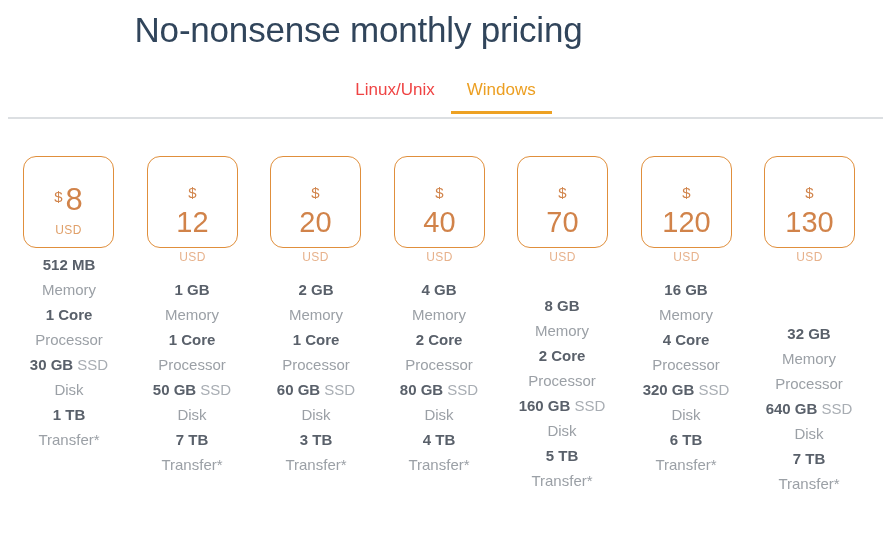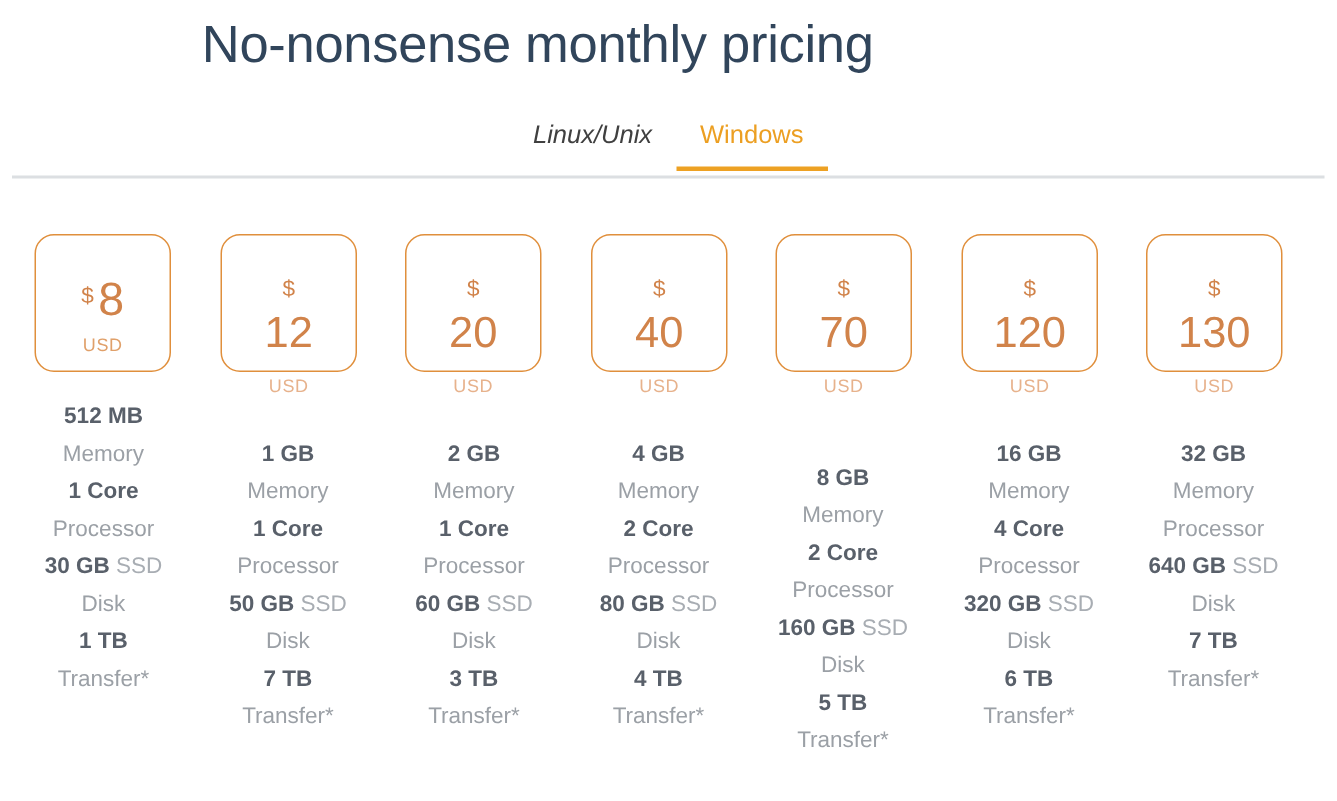"Linux/Unix" .tab.inactive { color: #404040 -> #ef4444; font-style: italic -> none }
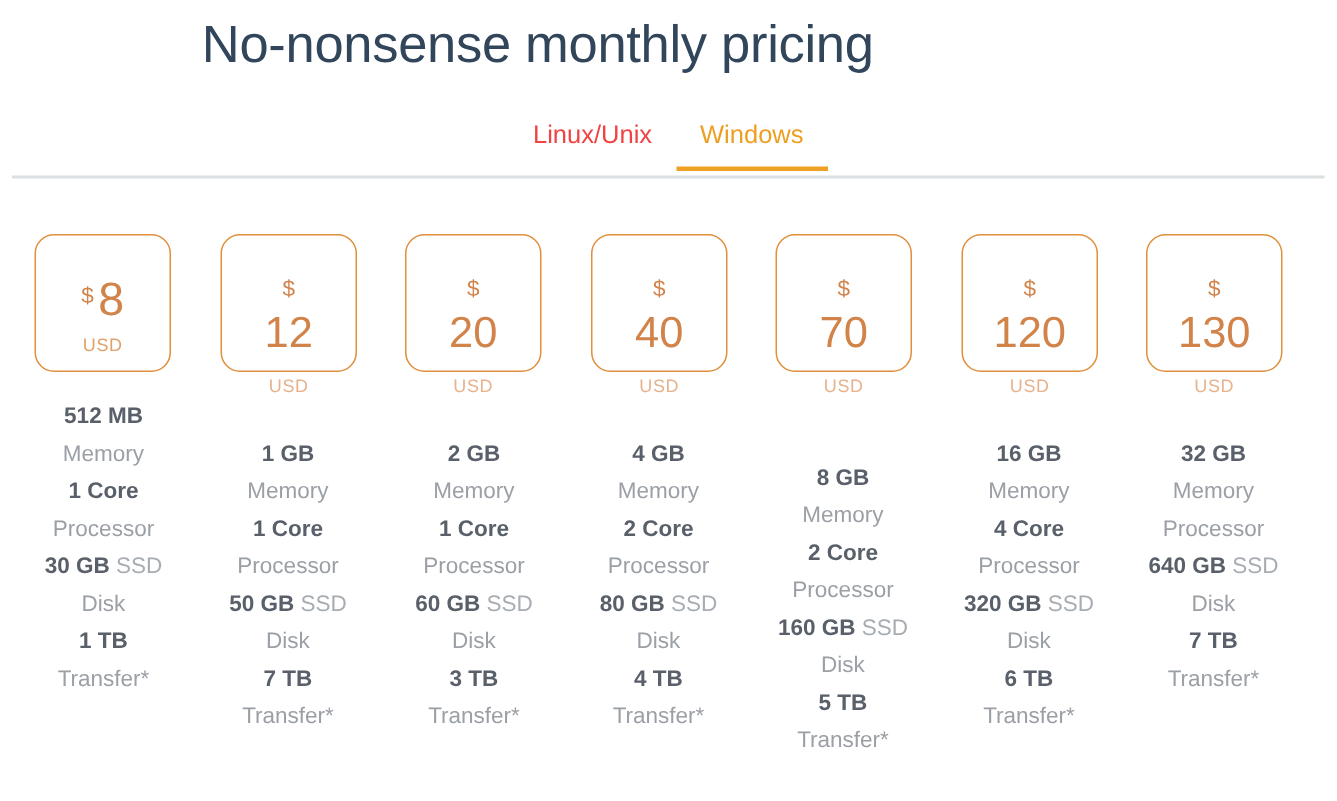"512 MB" .specs { top: 290px -> 277px }
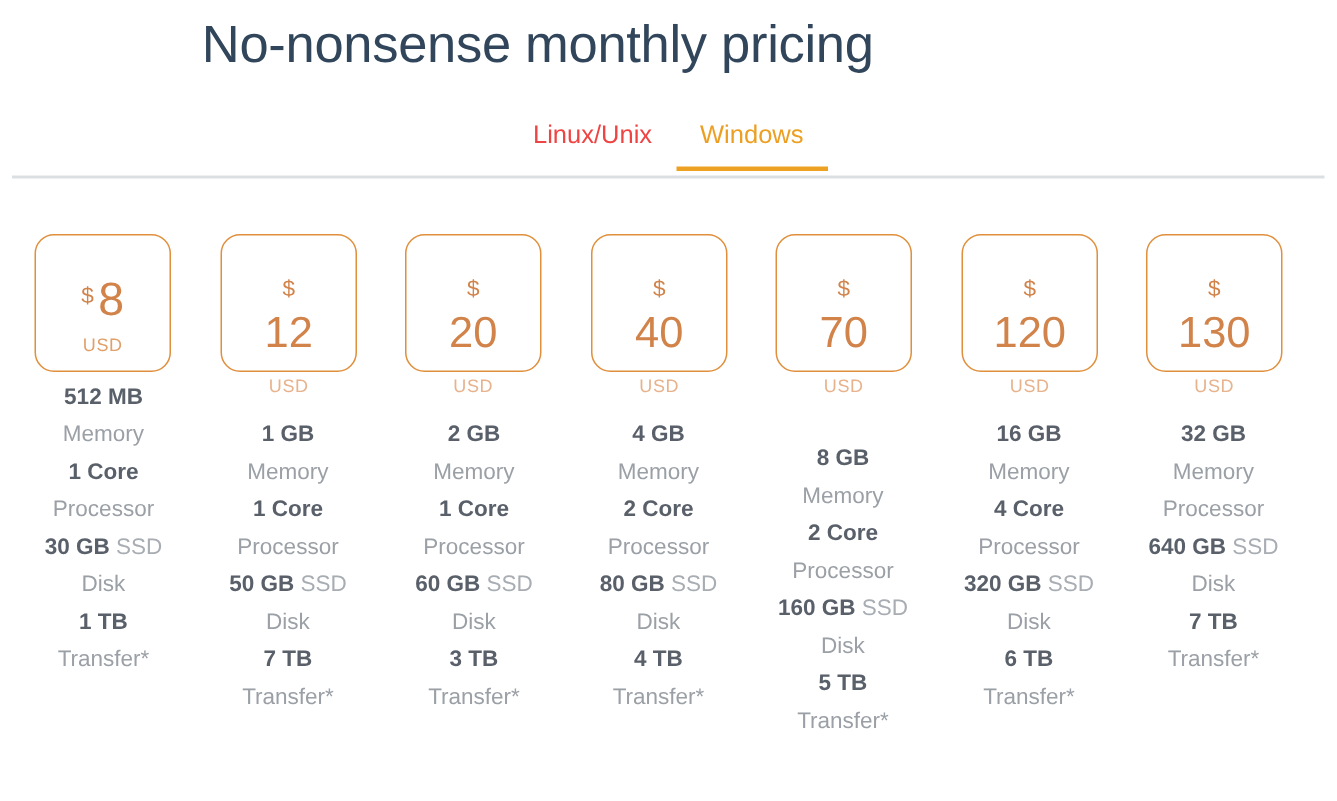"32 GB" div.spec-col { margin-top: none -> 44px }
